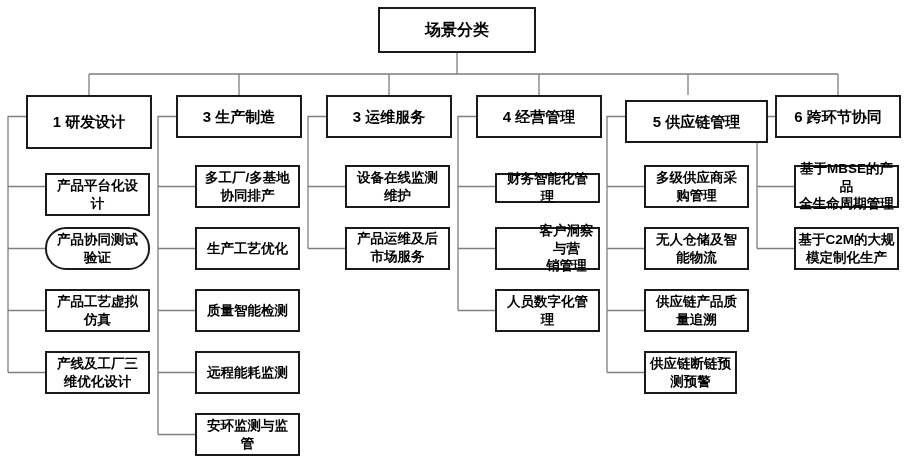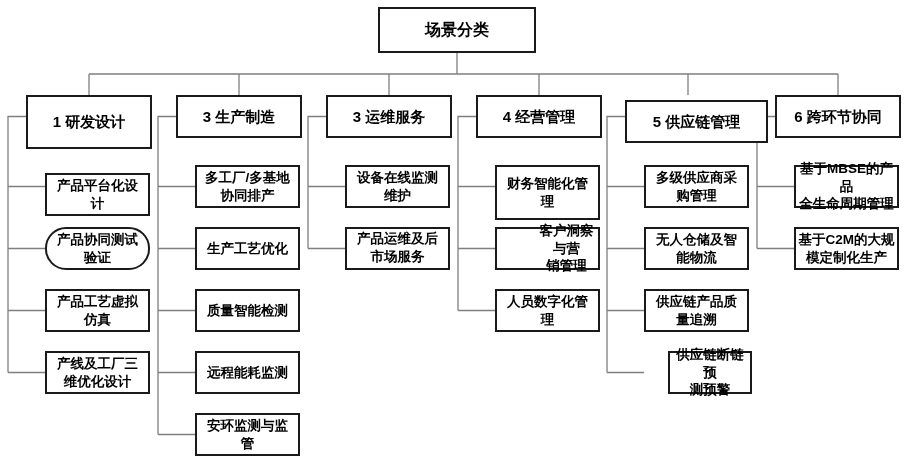"财务智能化管" div.node { height: 55px -> 30px; top: 165px -> 173px }
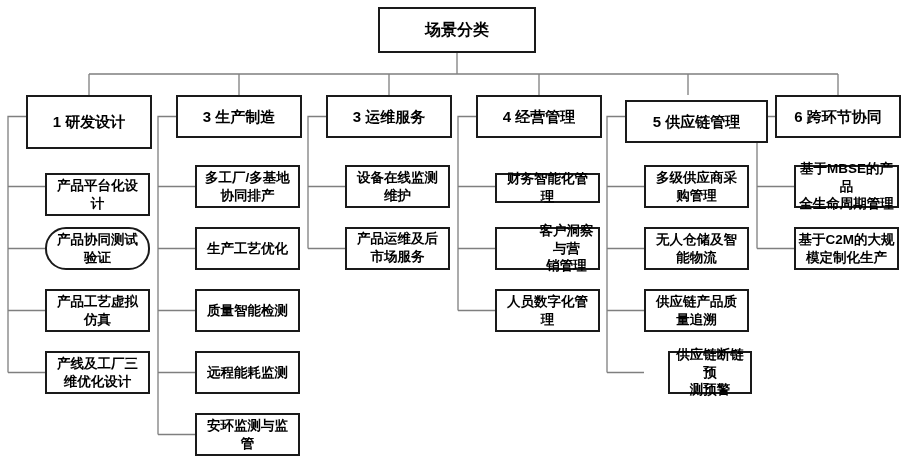"供应链断链预" div.node { margin-left: 24px -> none; width: 84px -> 93px }
